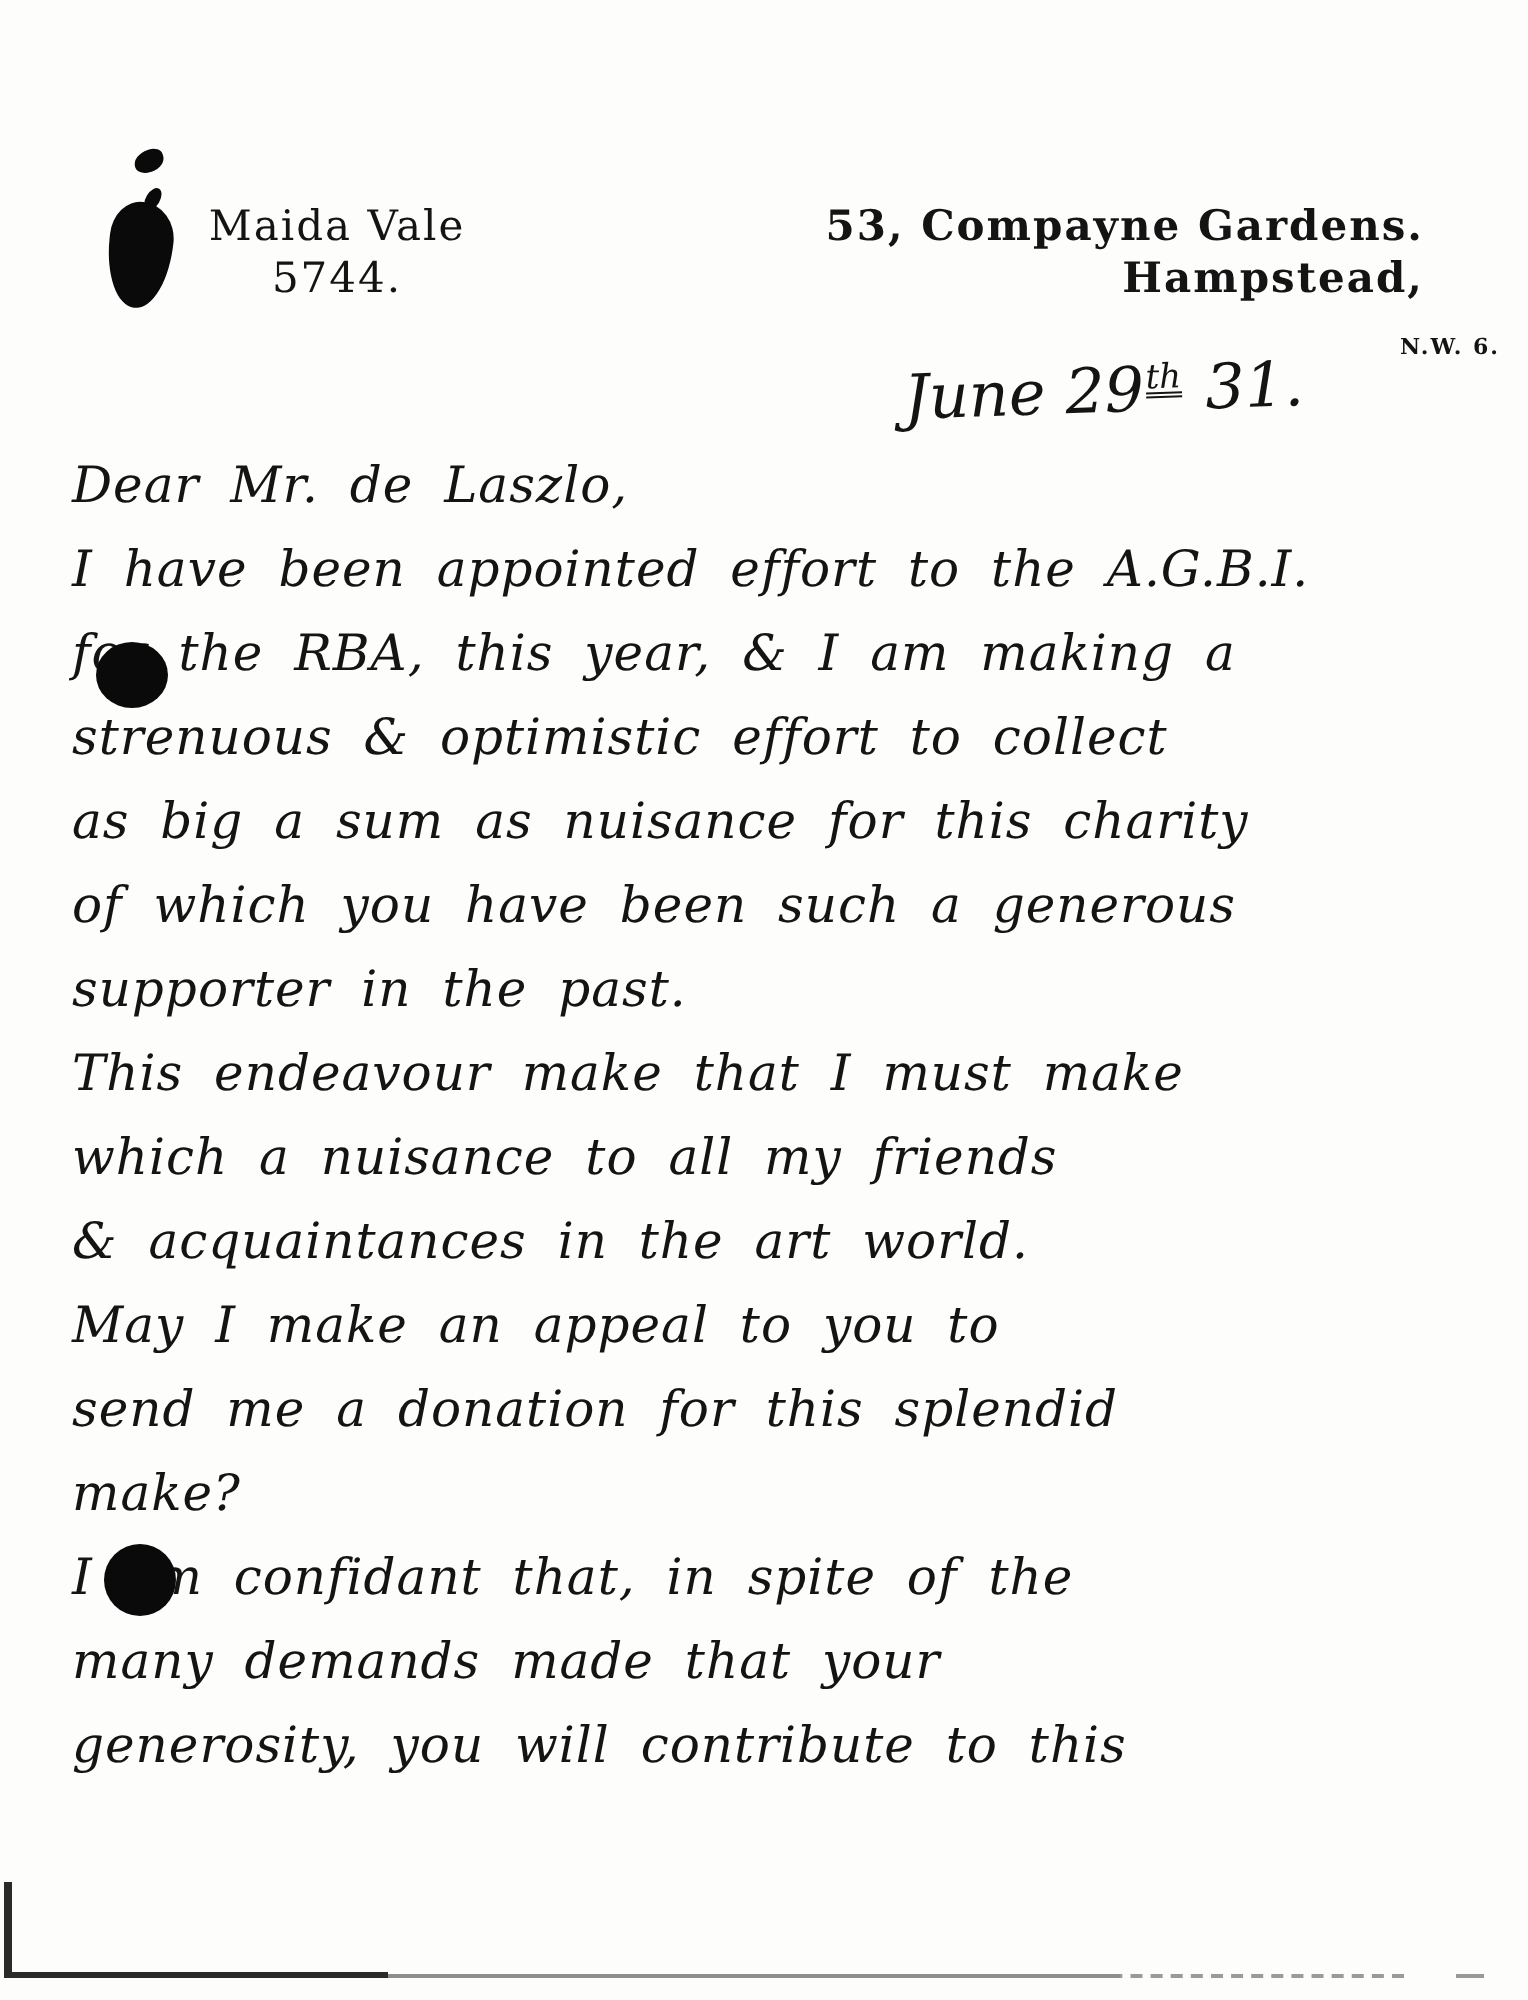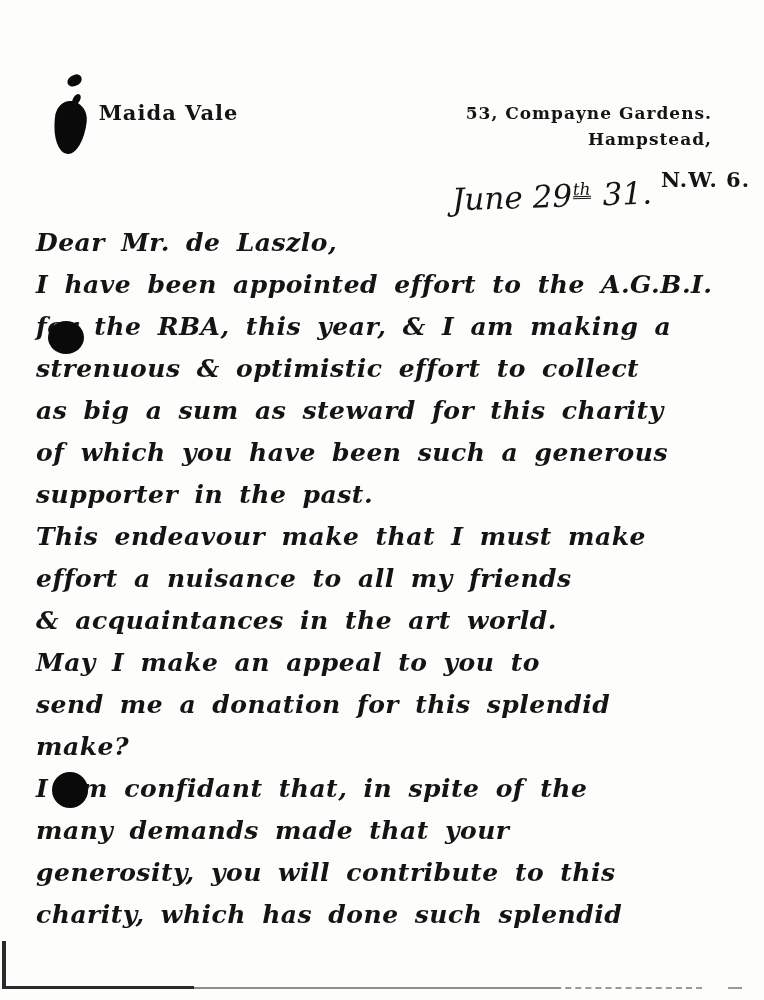"Maida Vale" .letterhead-left { font-weight: 700 -> 400 }
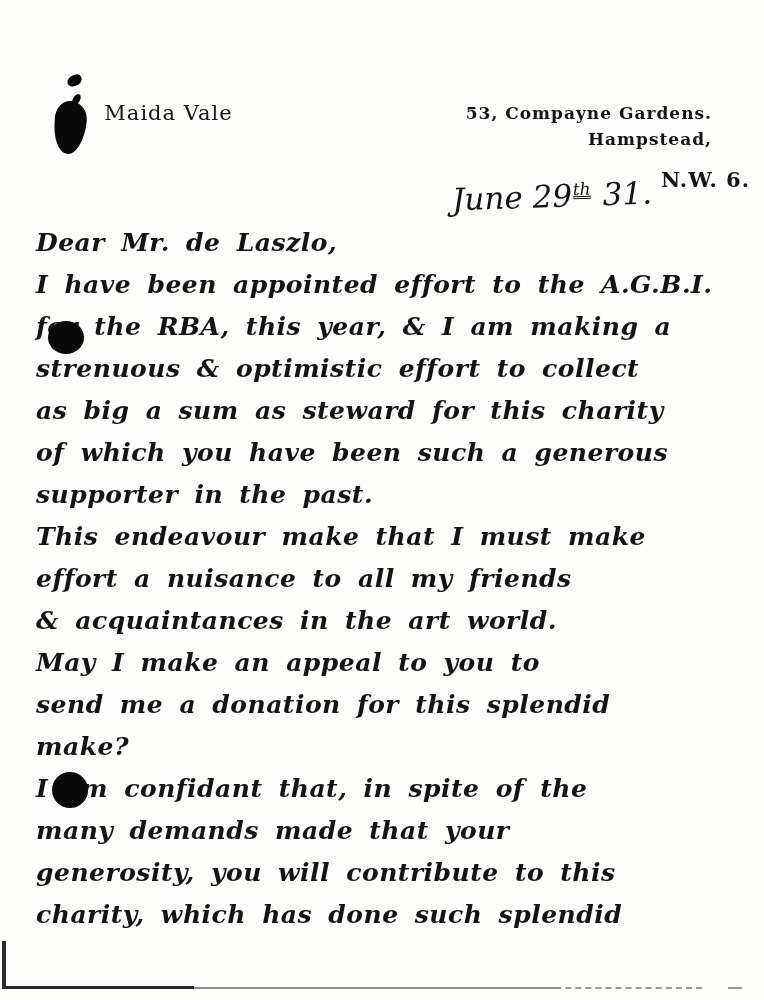"53, Compayne Gardens." .letterhead-right { font-size: 17px -> 21px }
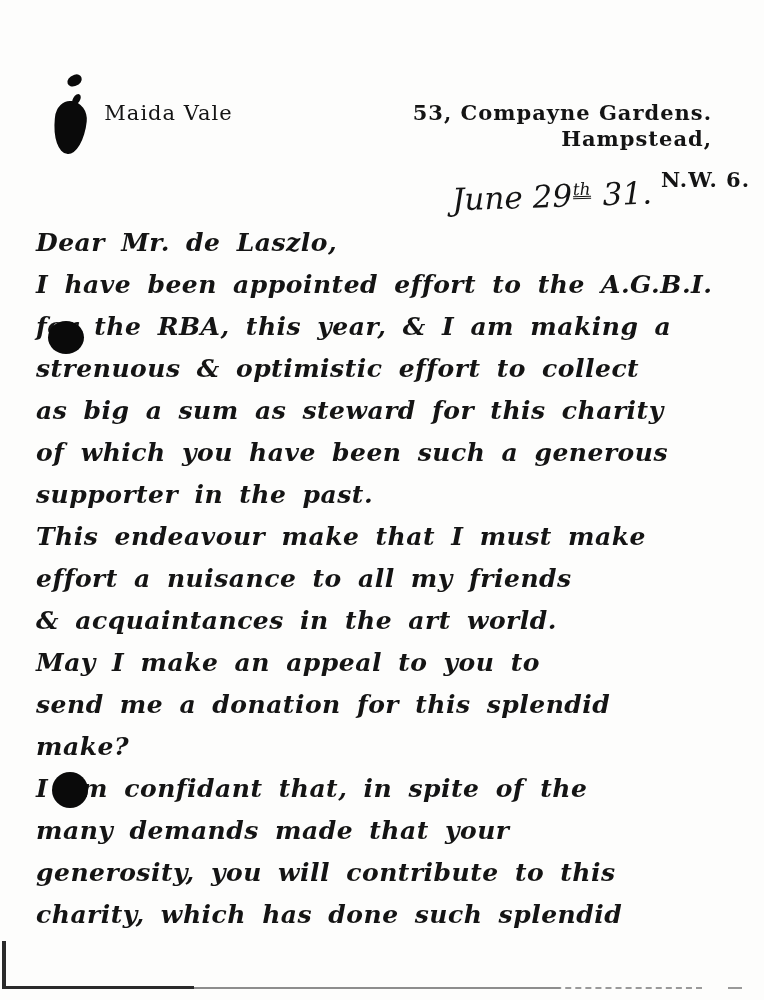"5744." div { html: none -> <div>5744.</div> }
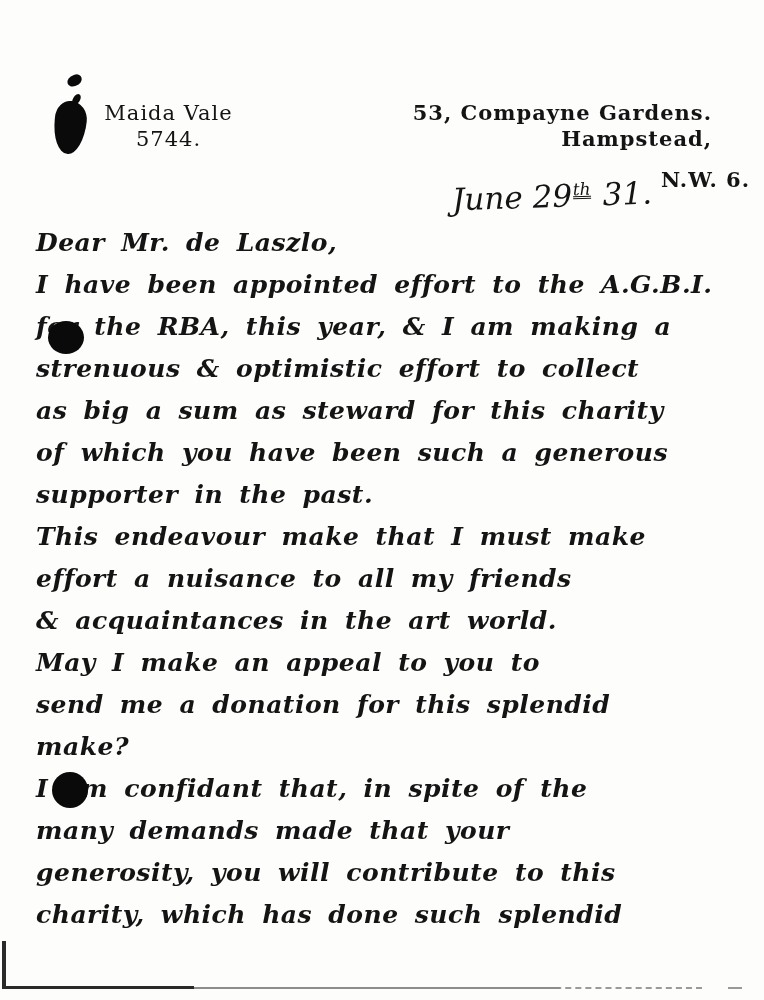"N.W. 6." .postal-district { font-size: 21px -> 11px }
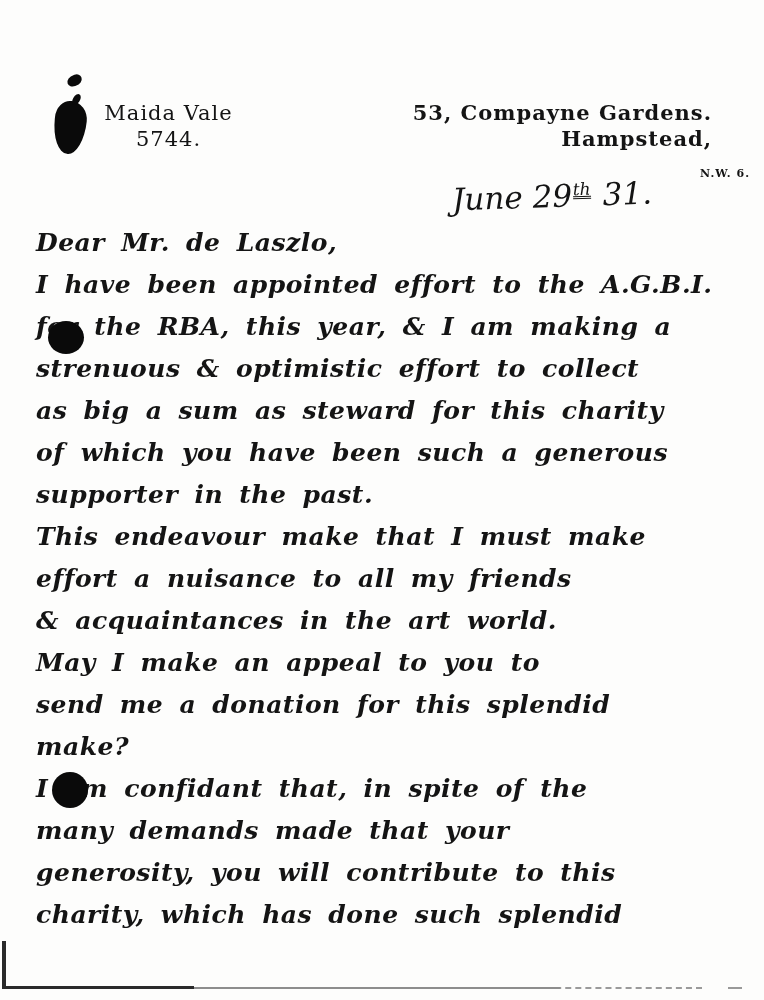"Dear Mr. de Laszlo," .letter-body { font-weight: bold -> none }
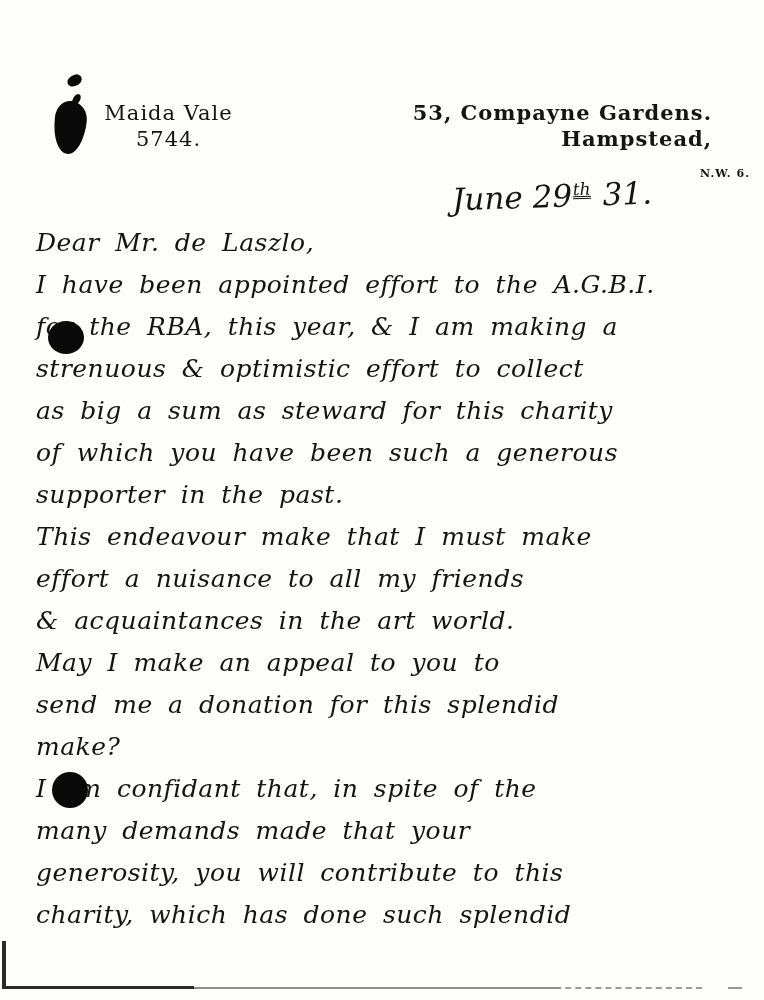"as big a sum as" div.line { text: steward -> nuisance }
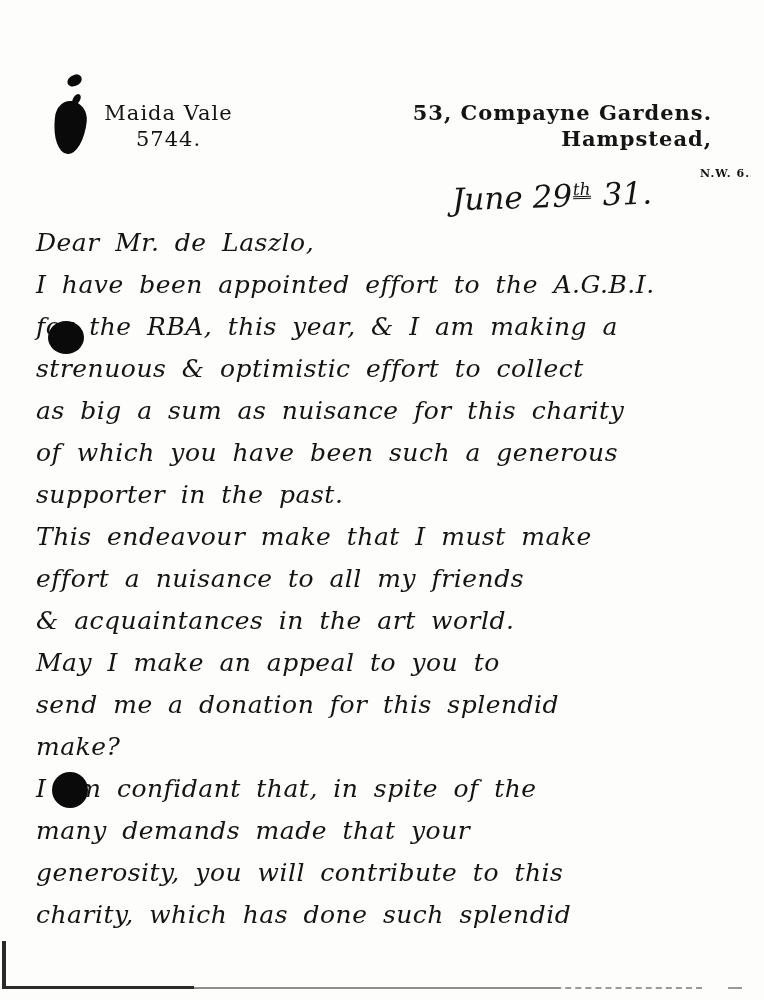"effort a nuisance to all" div.line { text: effort -> which }
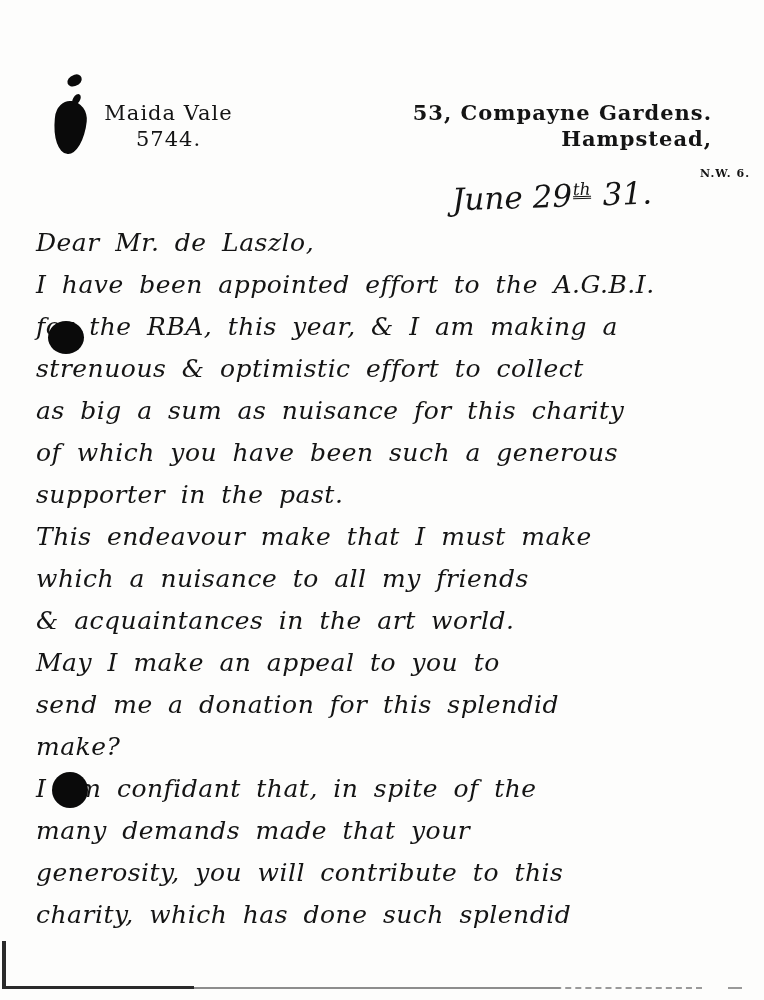"charity, which has done such" div.line { html: <div>charity, which has done such splendid</div> -> none }
